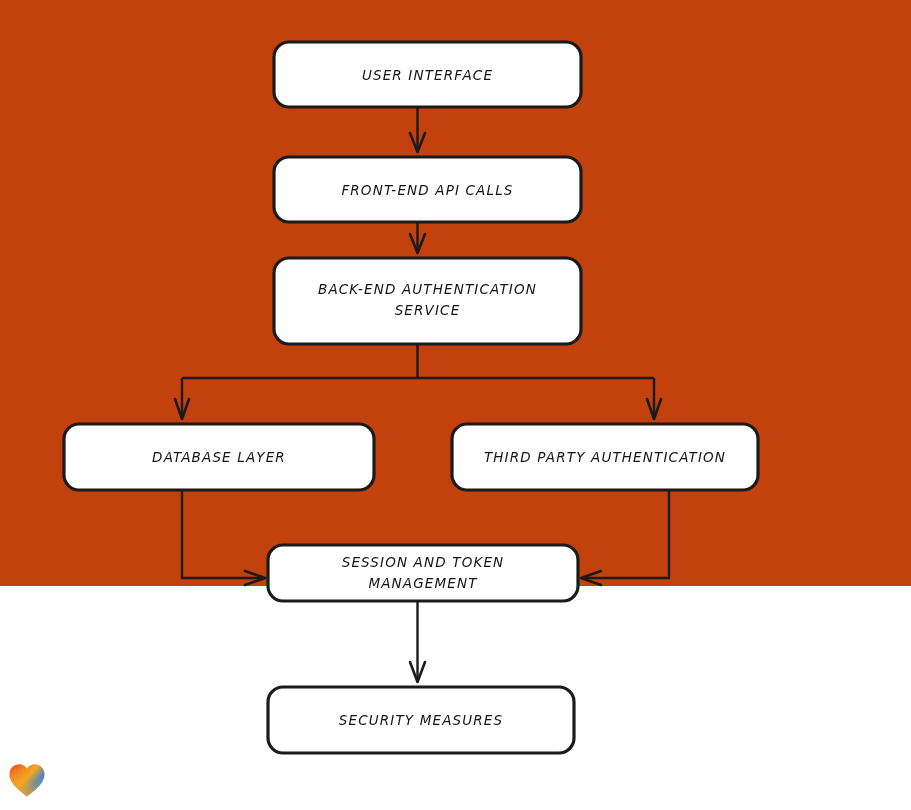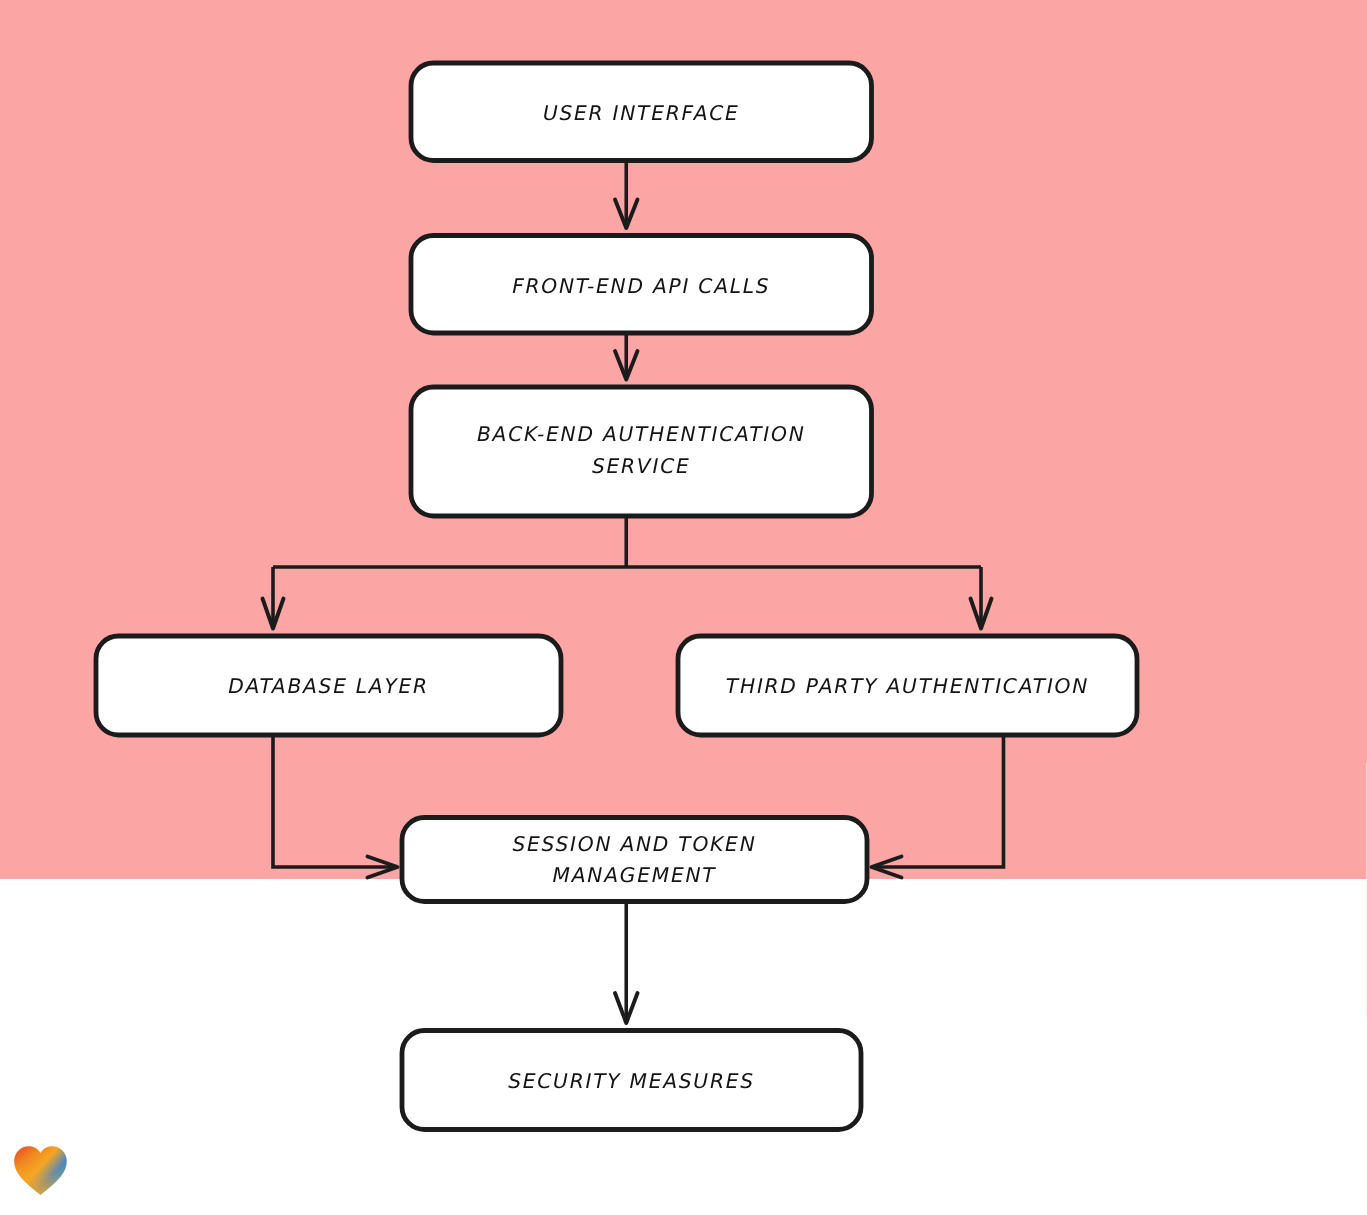"USER INTERFACE" #canvas { background: #fca5a5 -> #c2410c }
